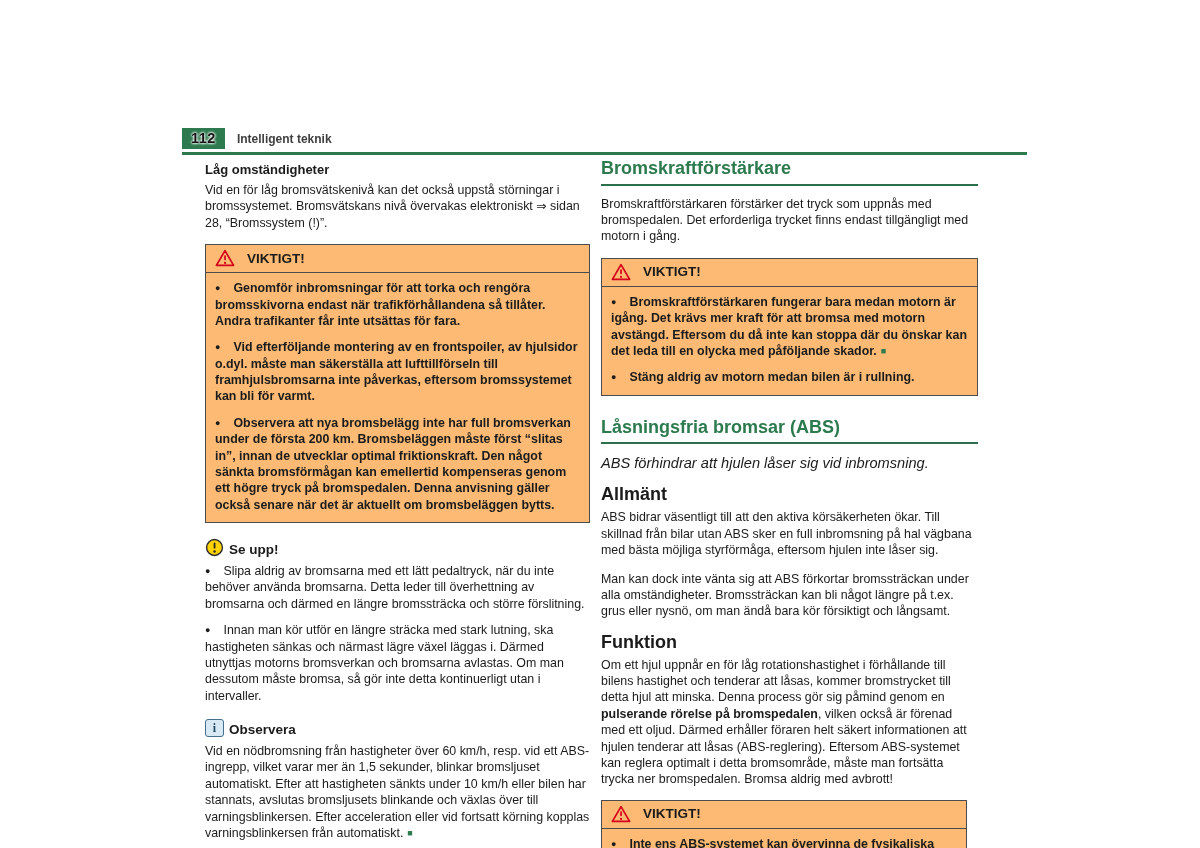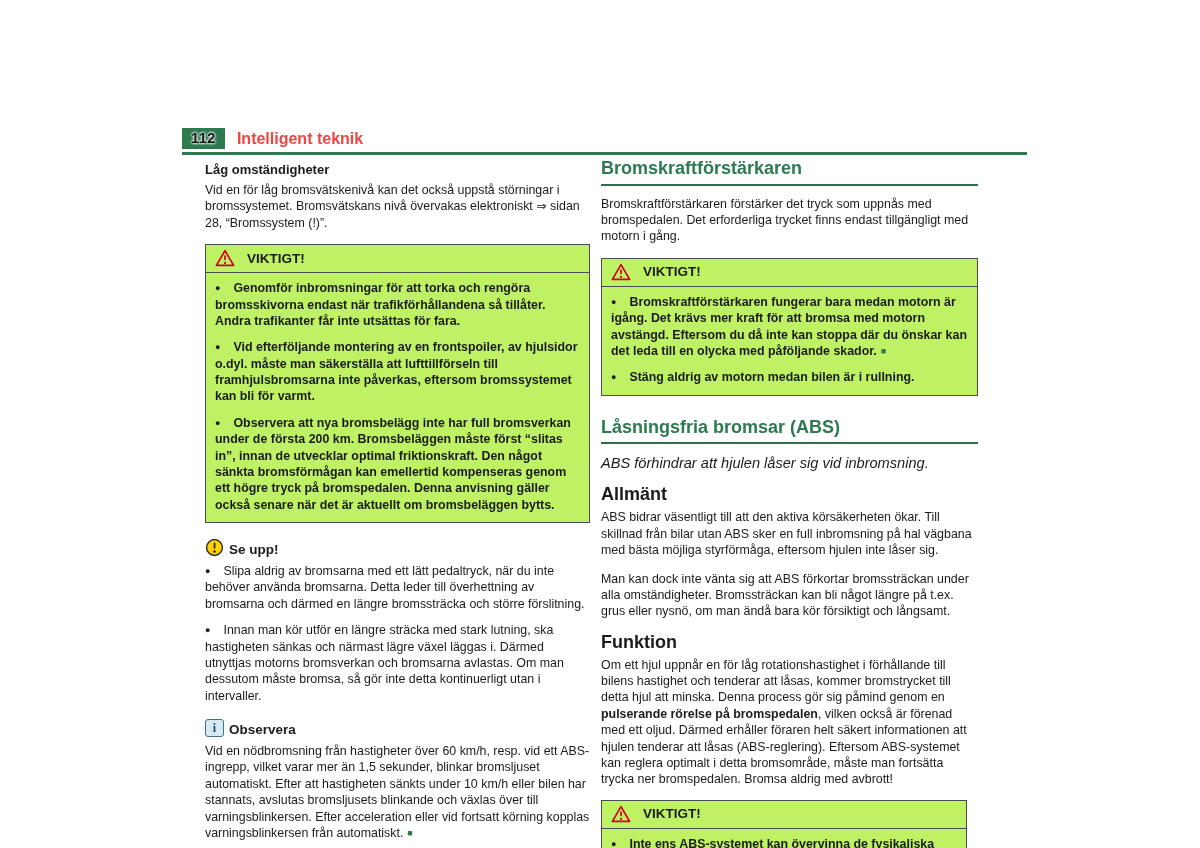"Intelligent teknik" .header-title { color: #ef4444 -> #404040; font-size: 16px -> 12px }
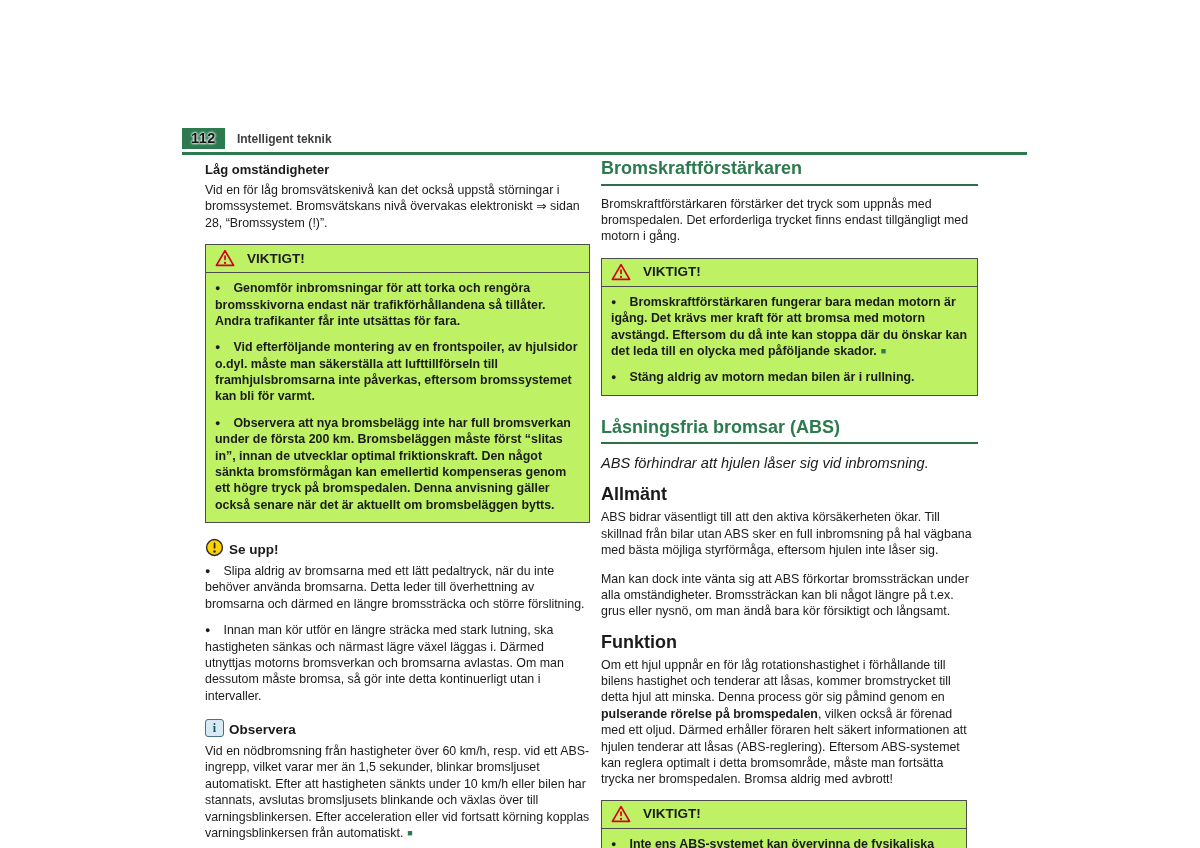"Bromskraftförstärkaren" h2.green-head { text: Bromskraftförstärkaren -> Bromskraftförstärkare }
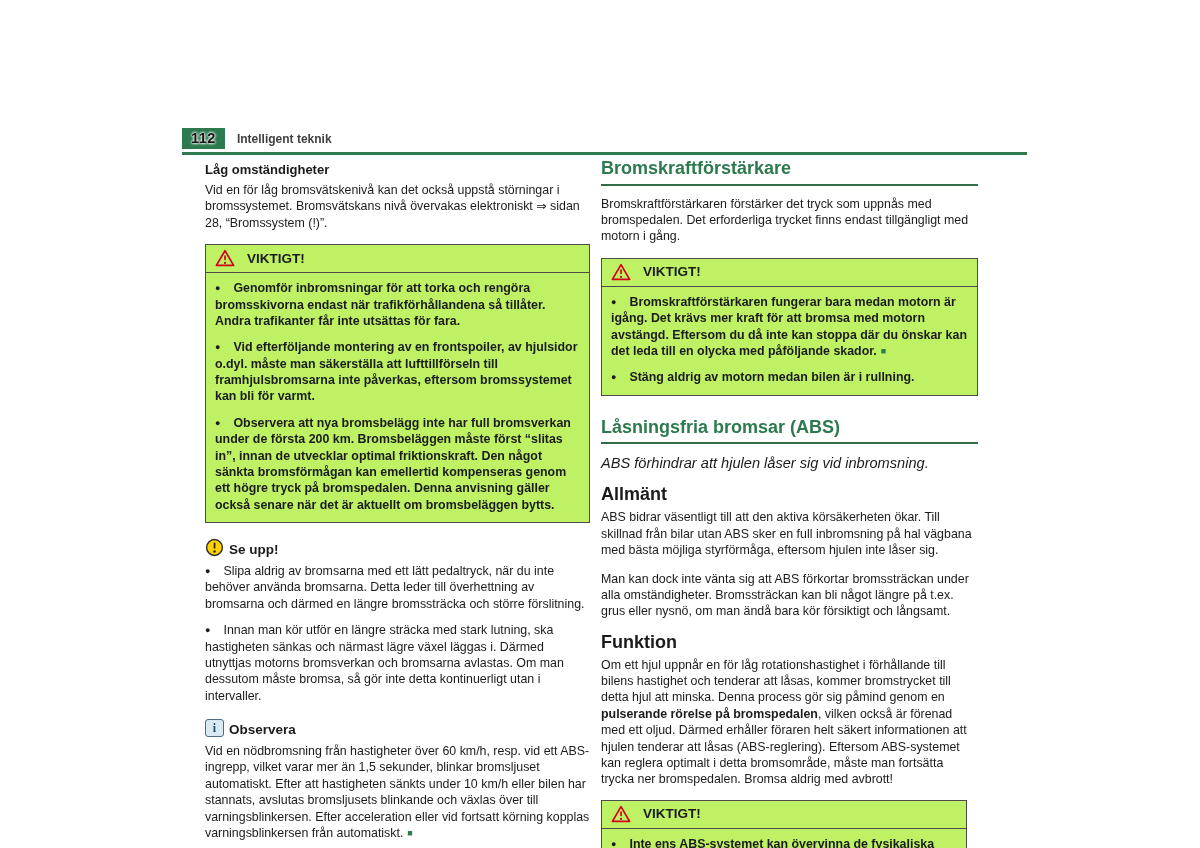"VIKTIGT!" .wbox { background: #bef264 -> #fdba74 }
